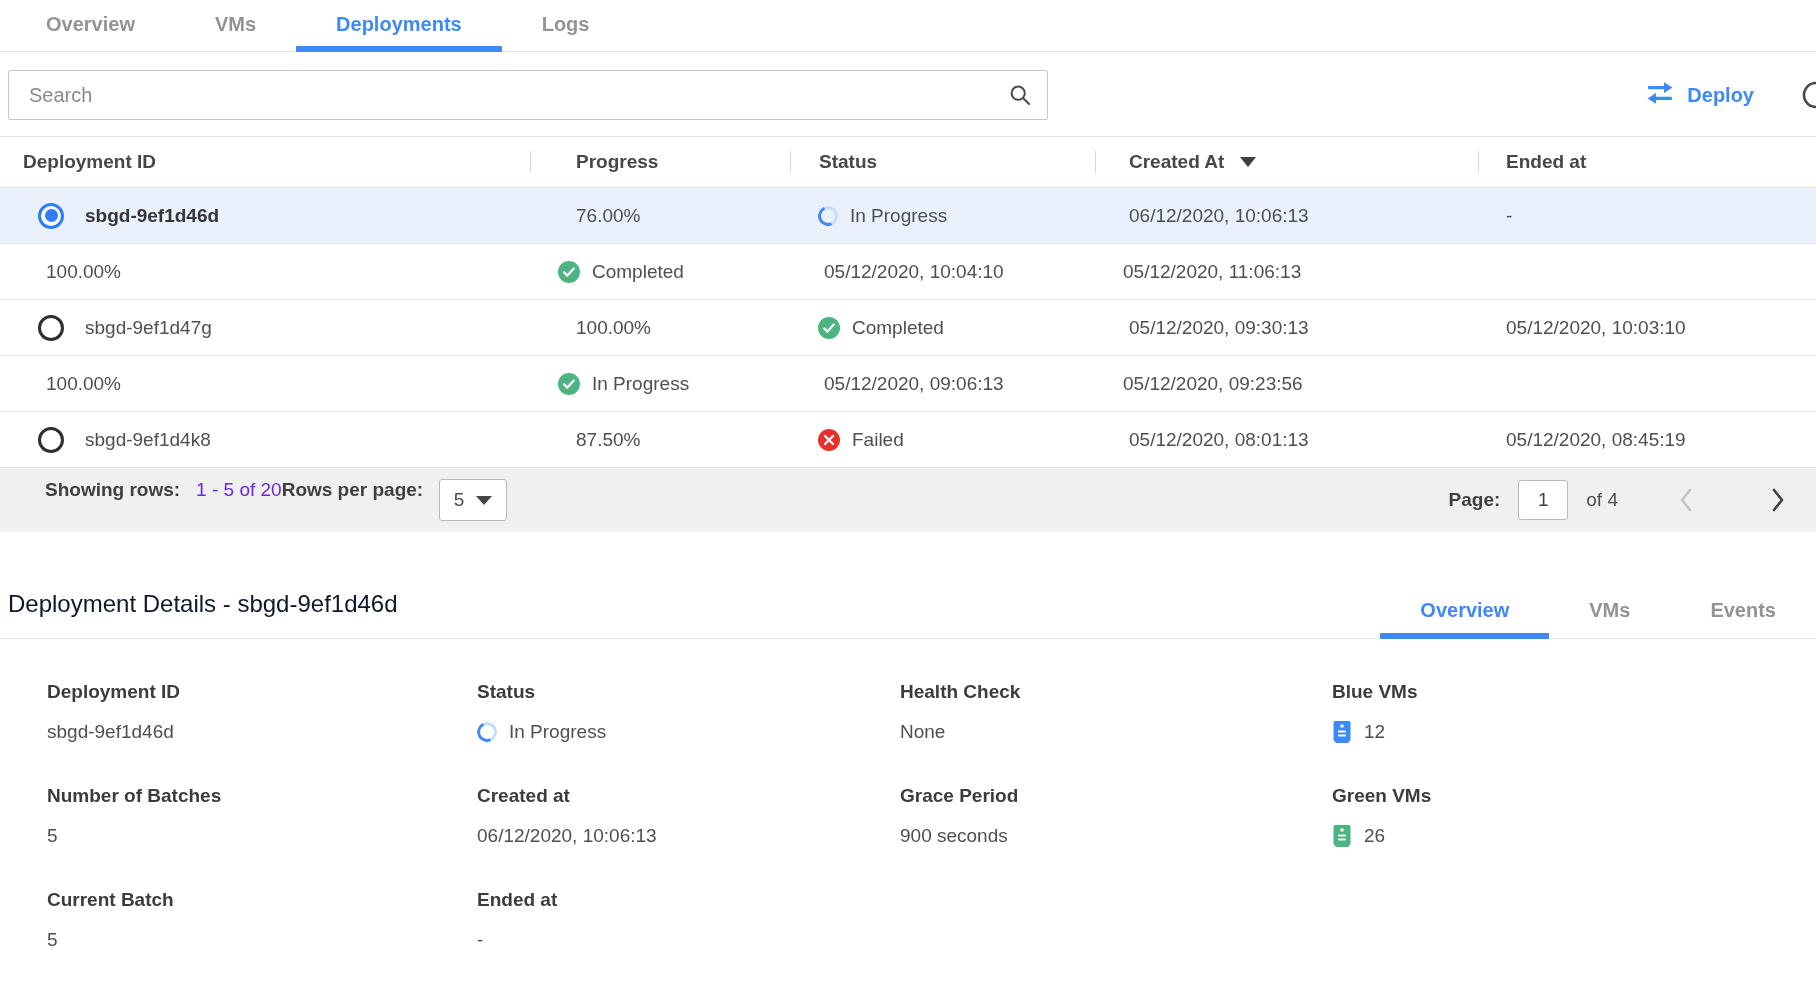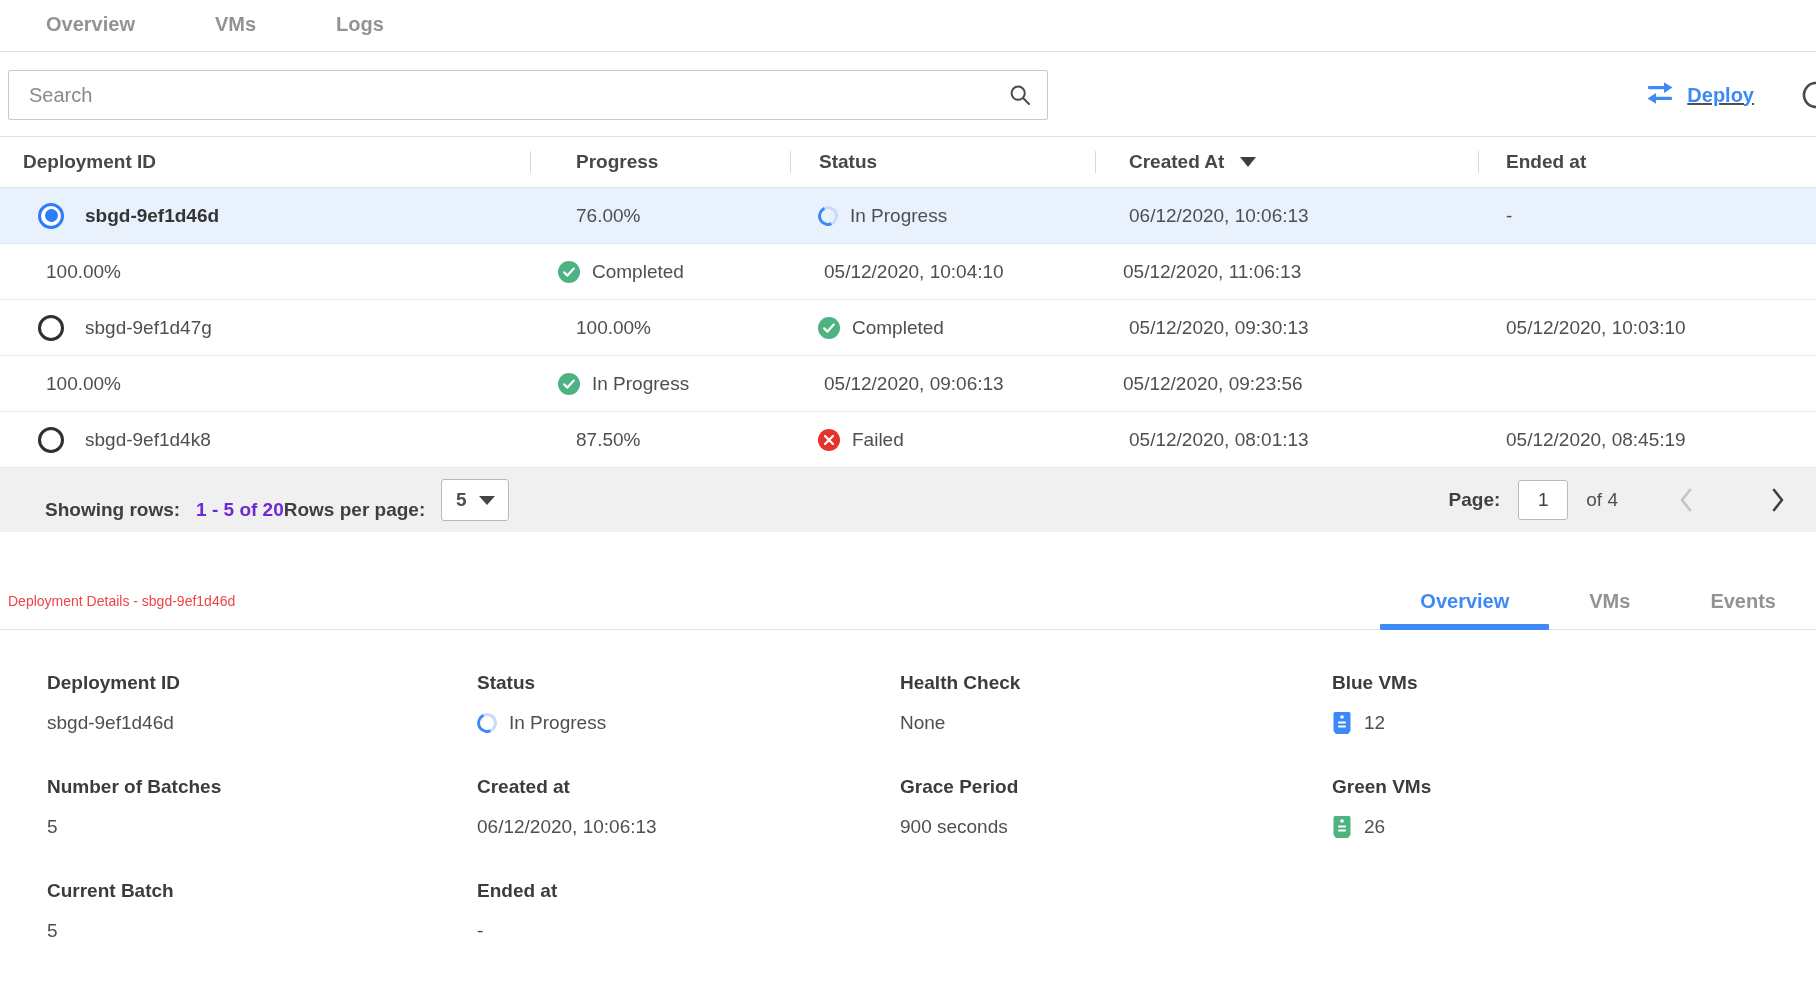"Deployments" div.tab { html: none -> <div>Deployments</div> }
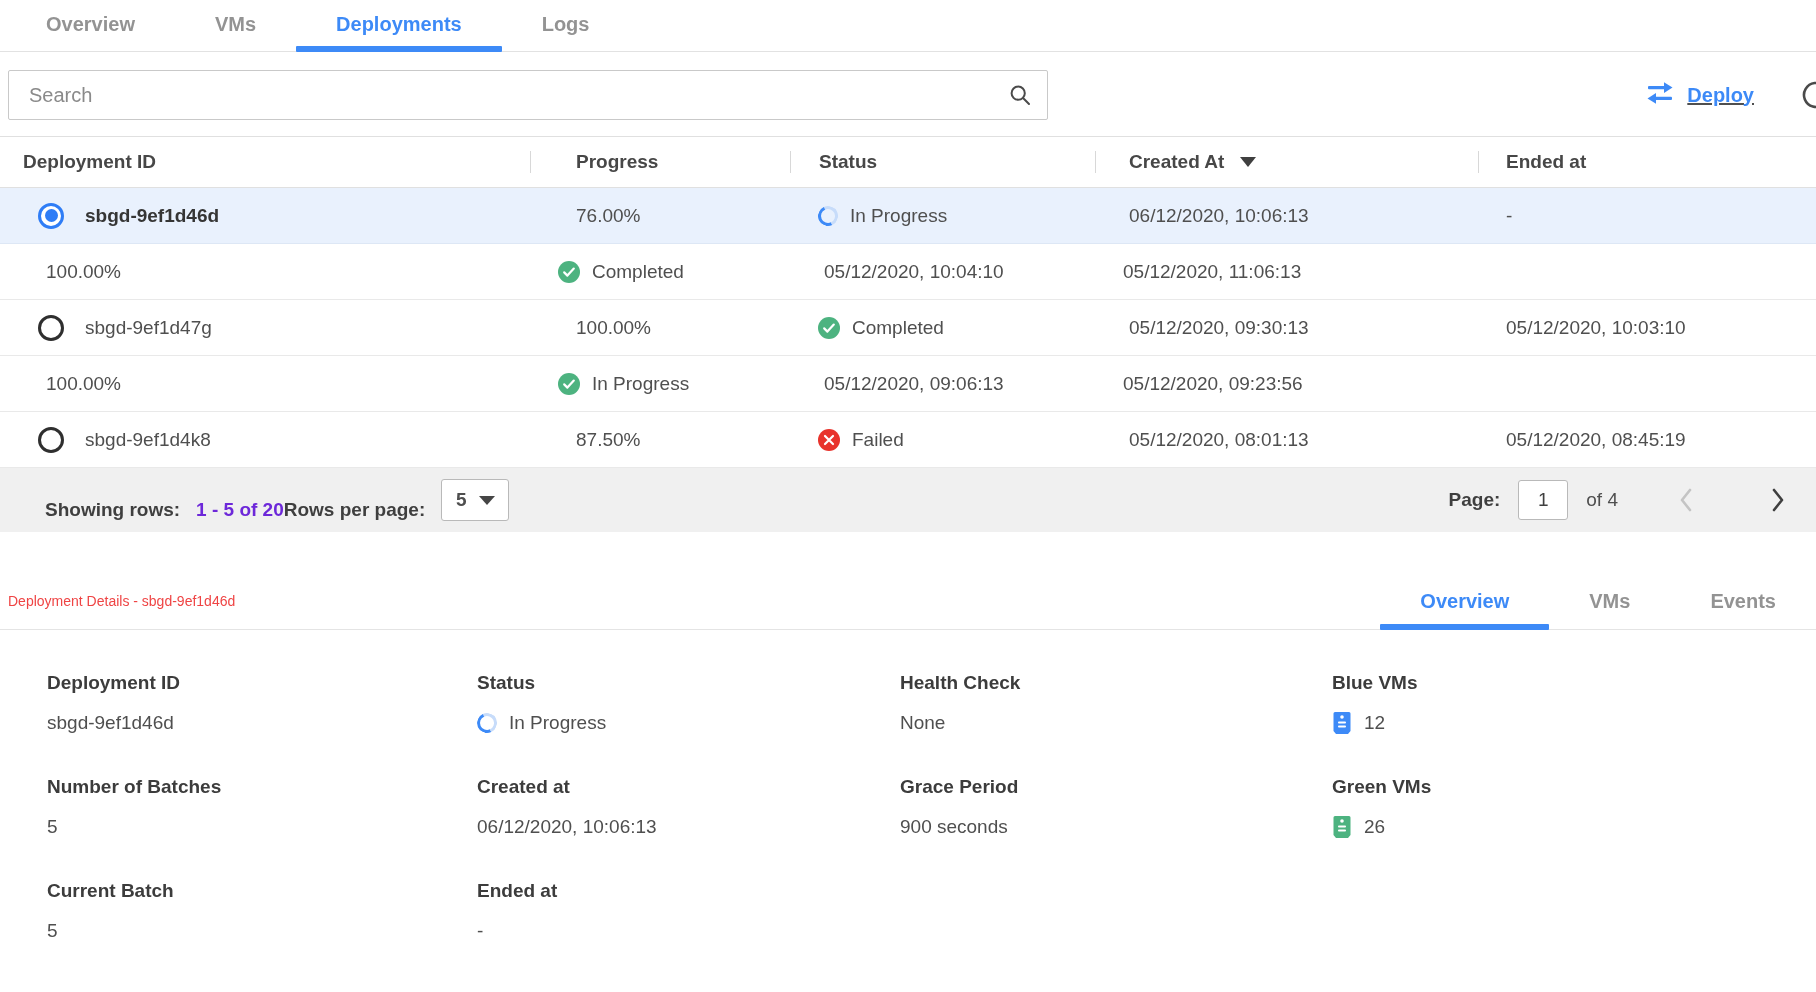"Search" .toolbar { text-decoration: underline -> none }
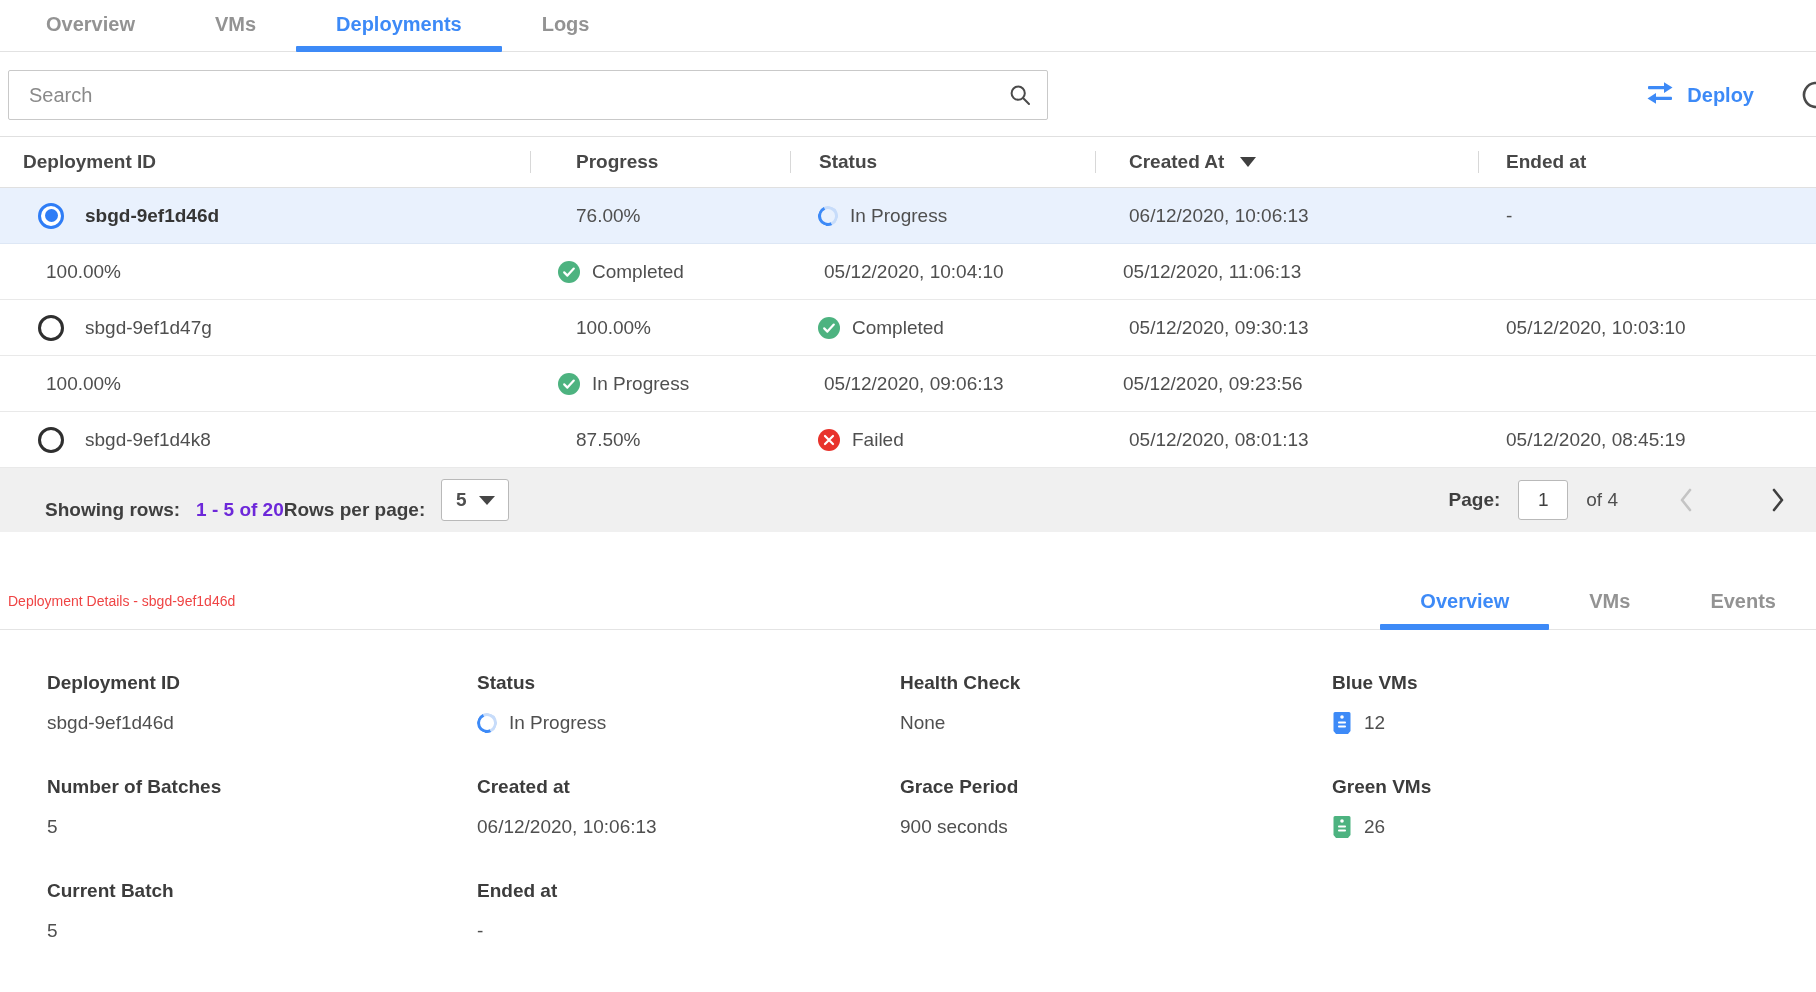"Showing rows:" .foot-left { align-items: flex-end -> flex-start; font-weight: bold -> none }
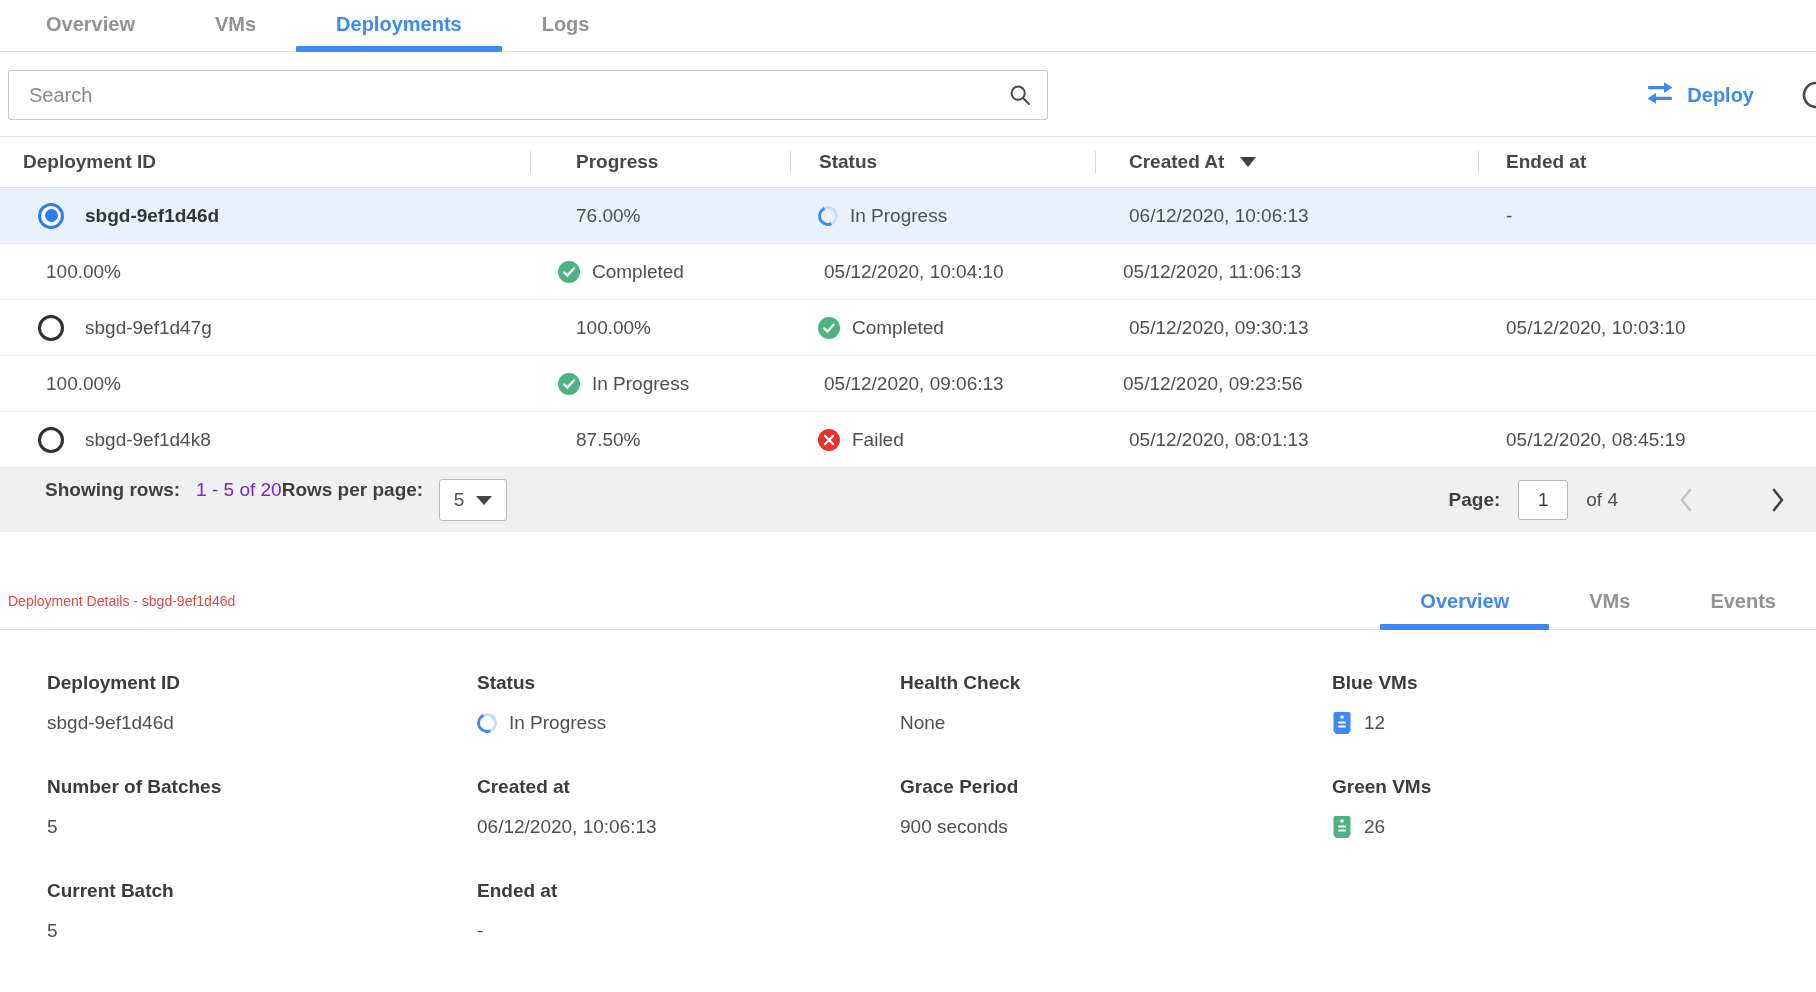"Deployment Details - sbgd-9ef1d46d" .details-title { color: #ef4444 -> #0f172a; font-size: 14px -> 24px }
